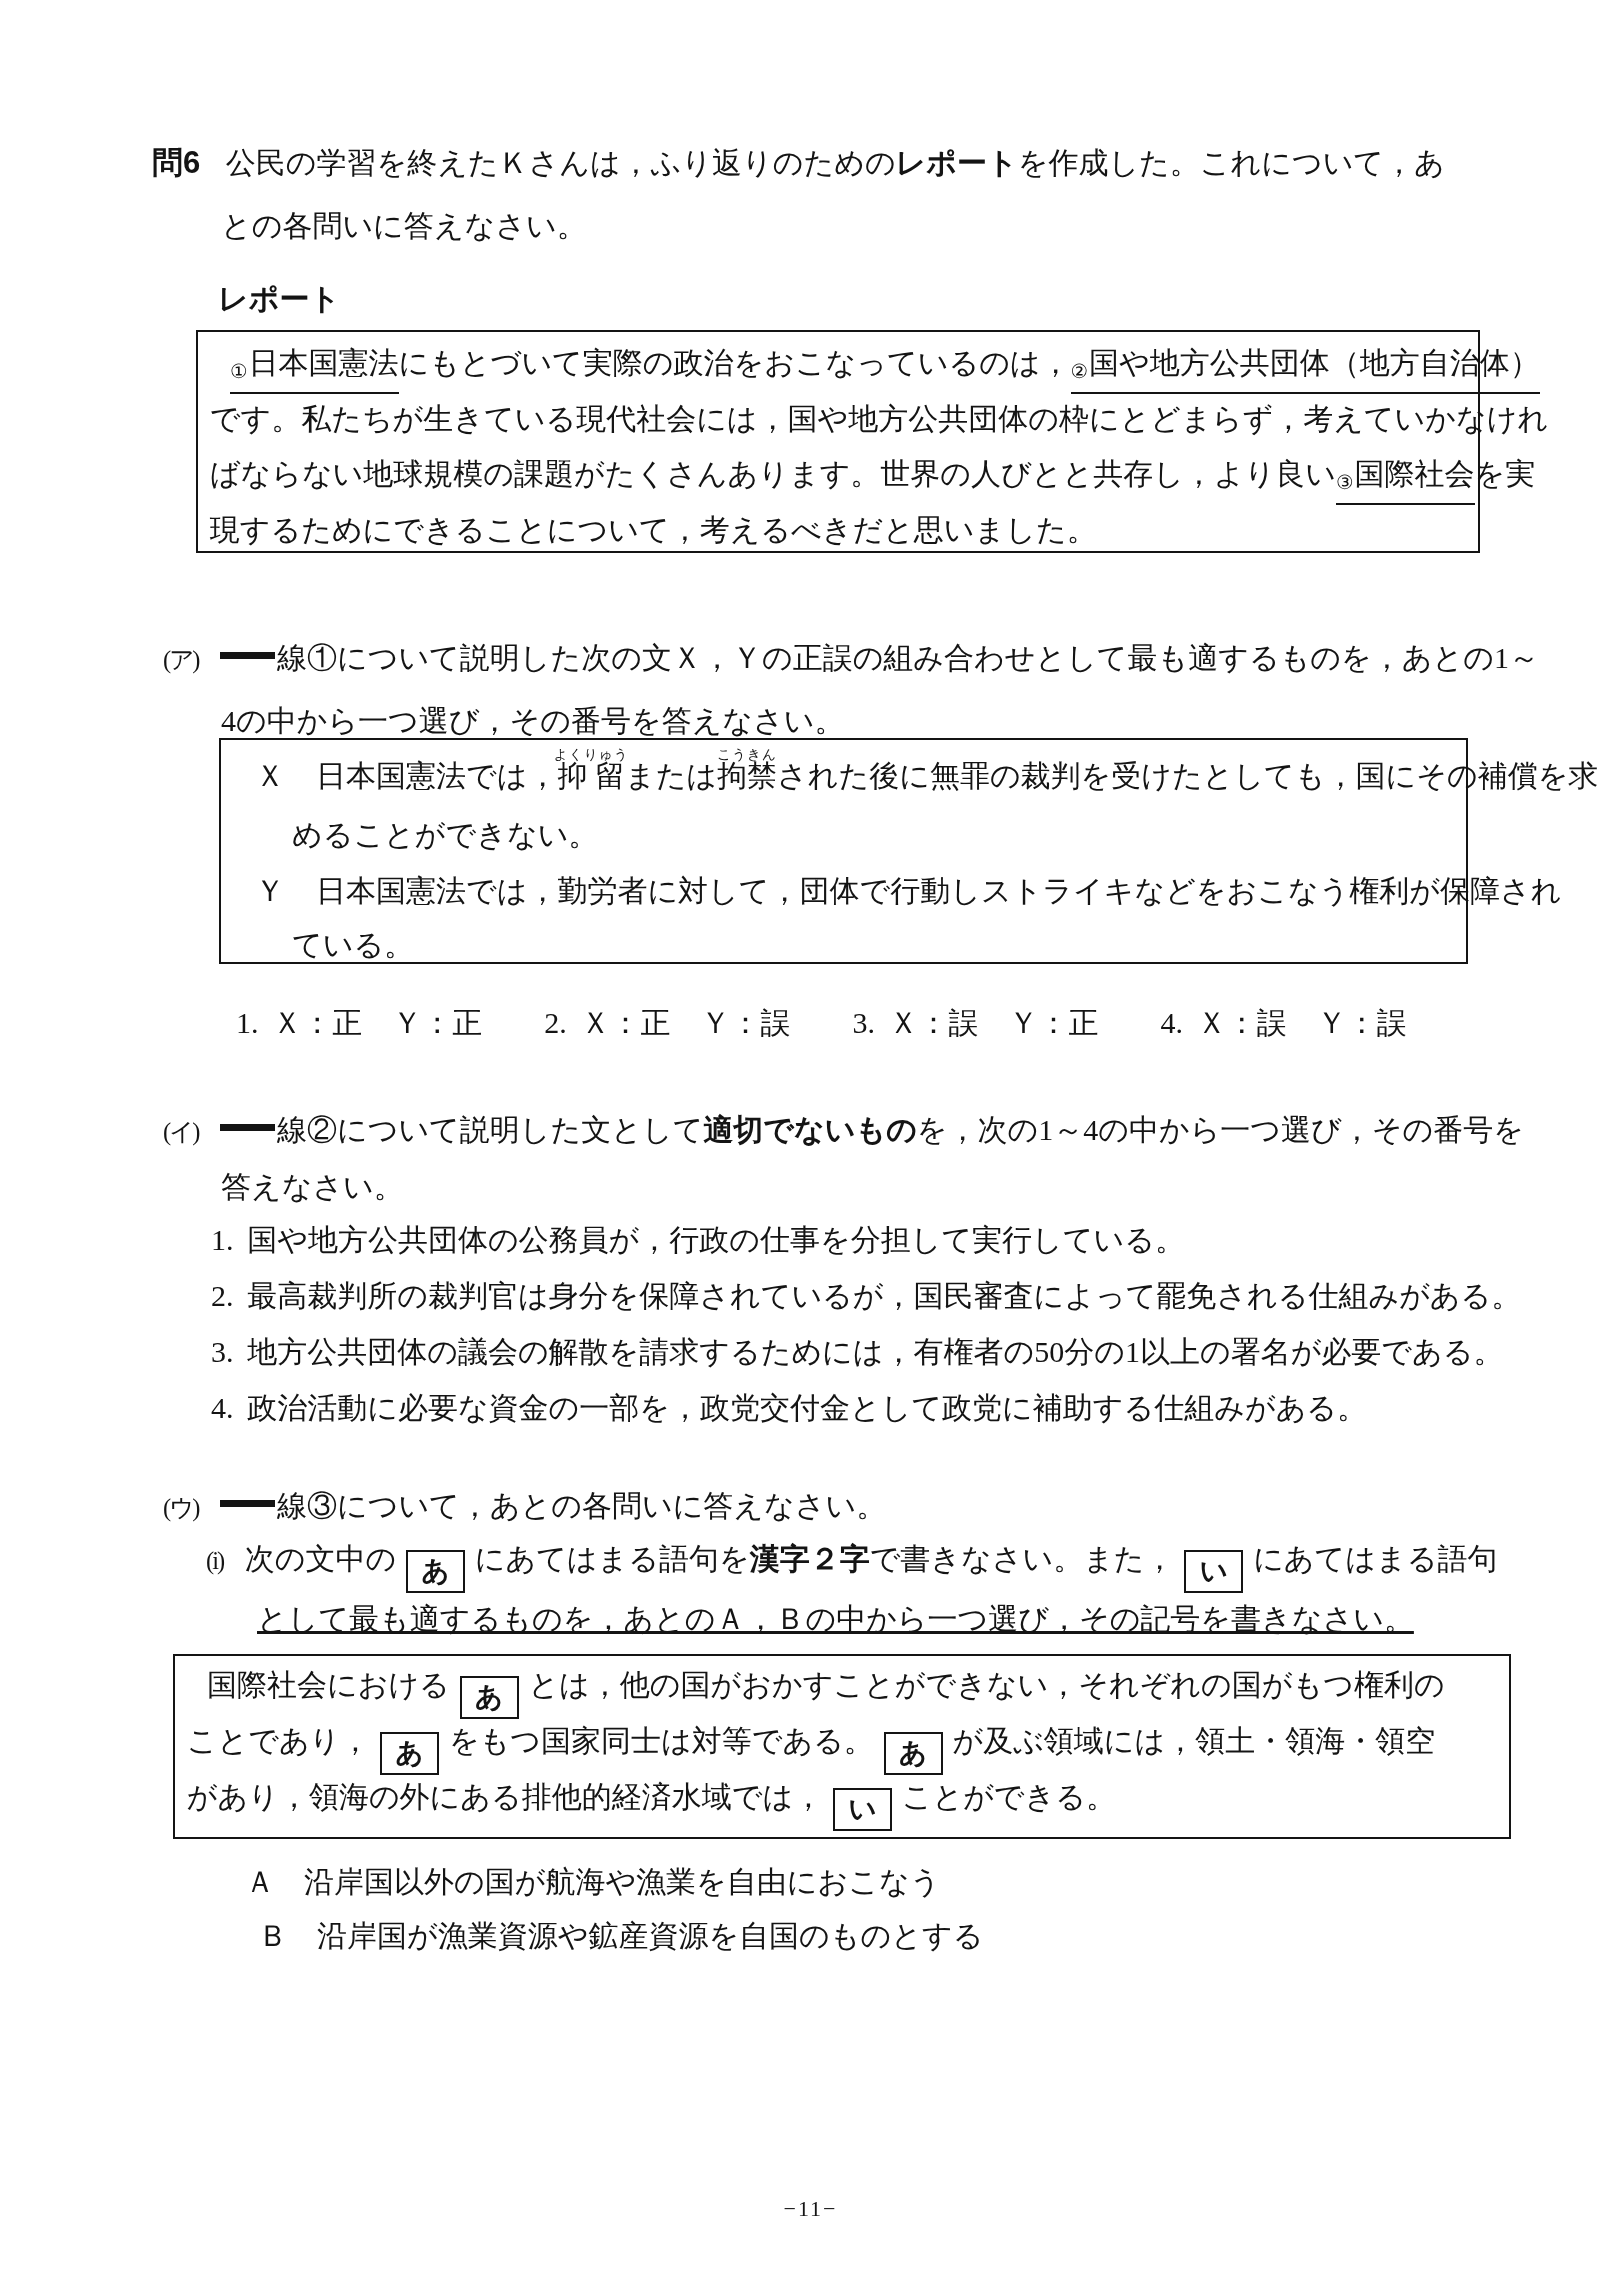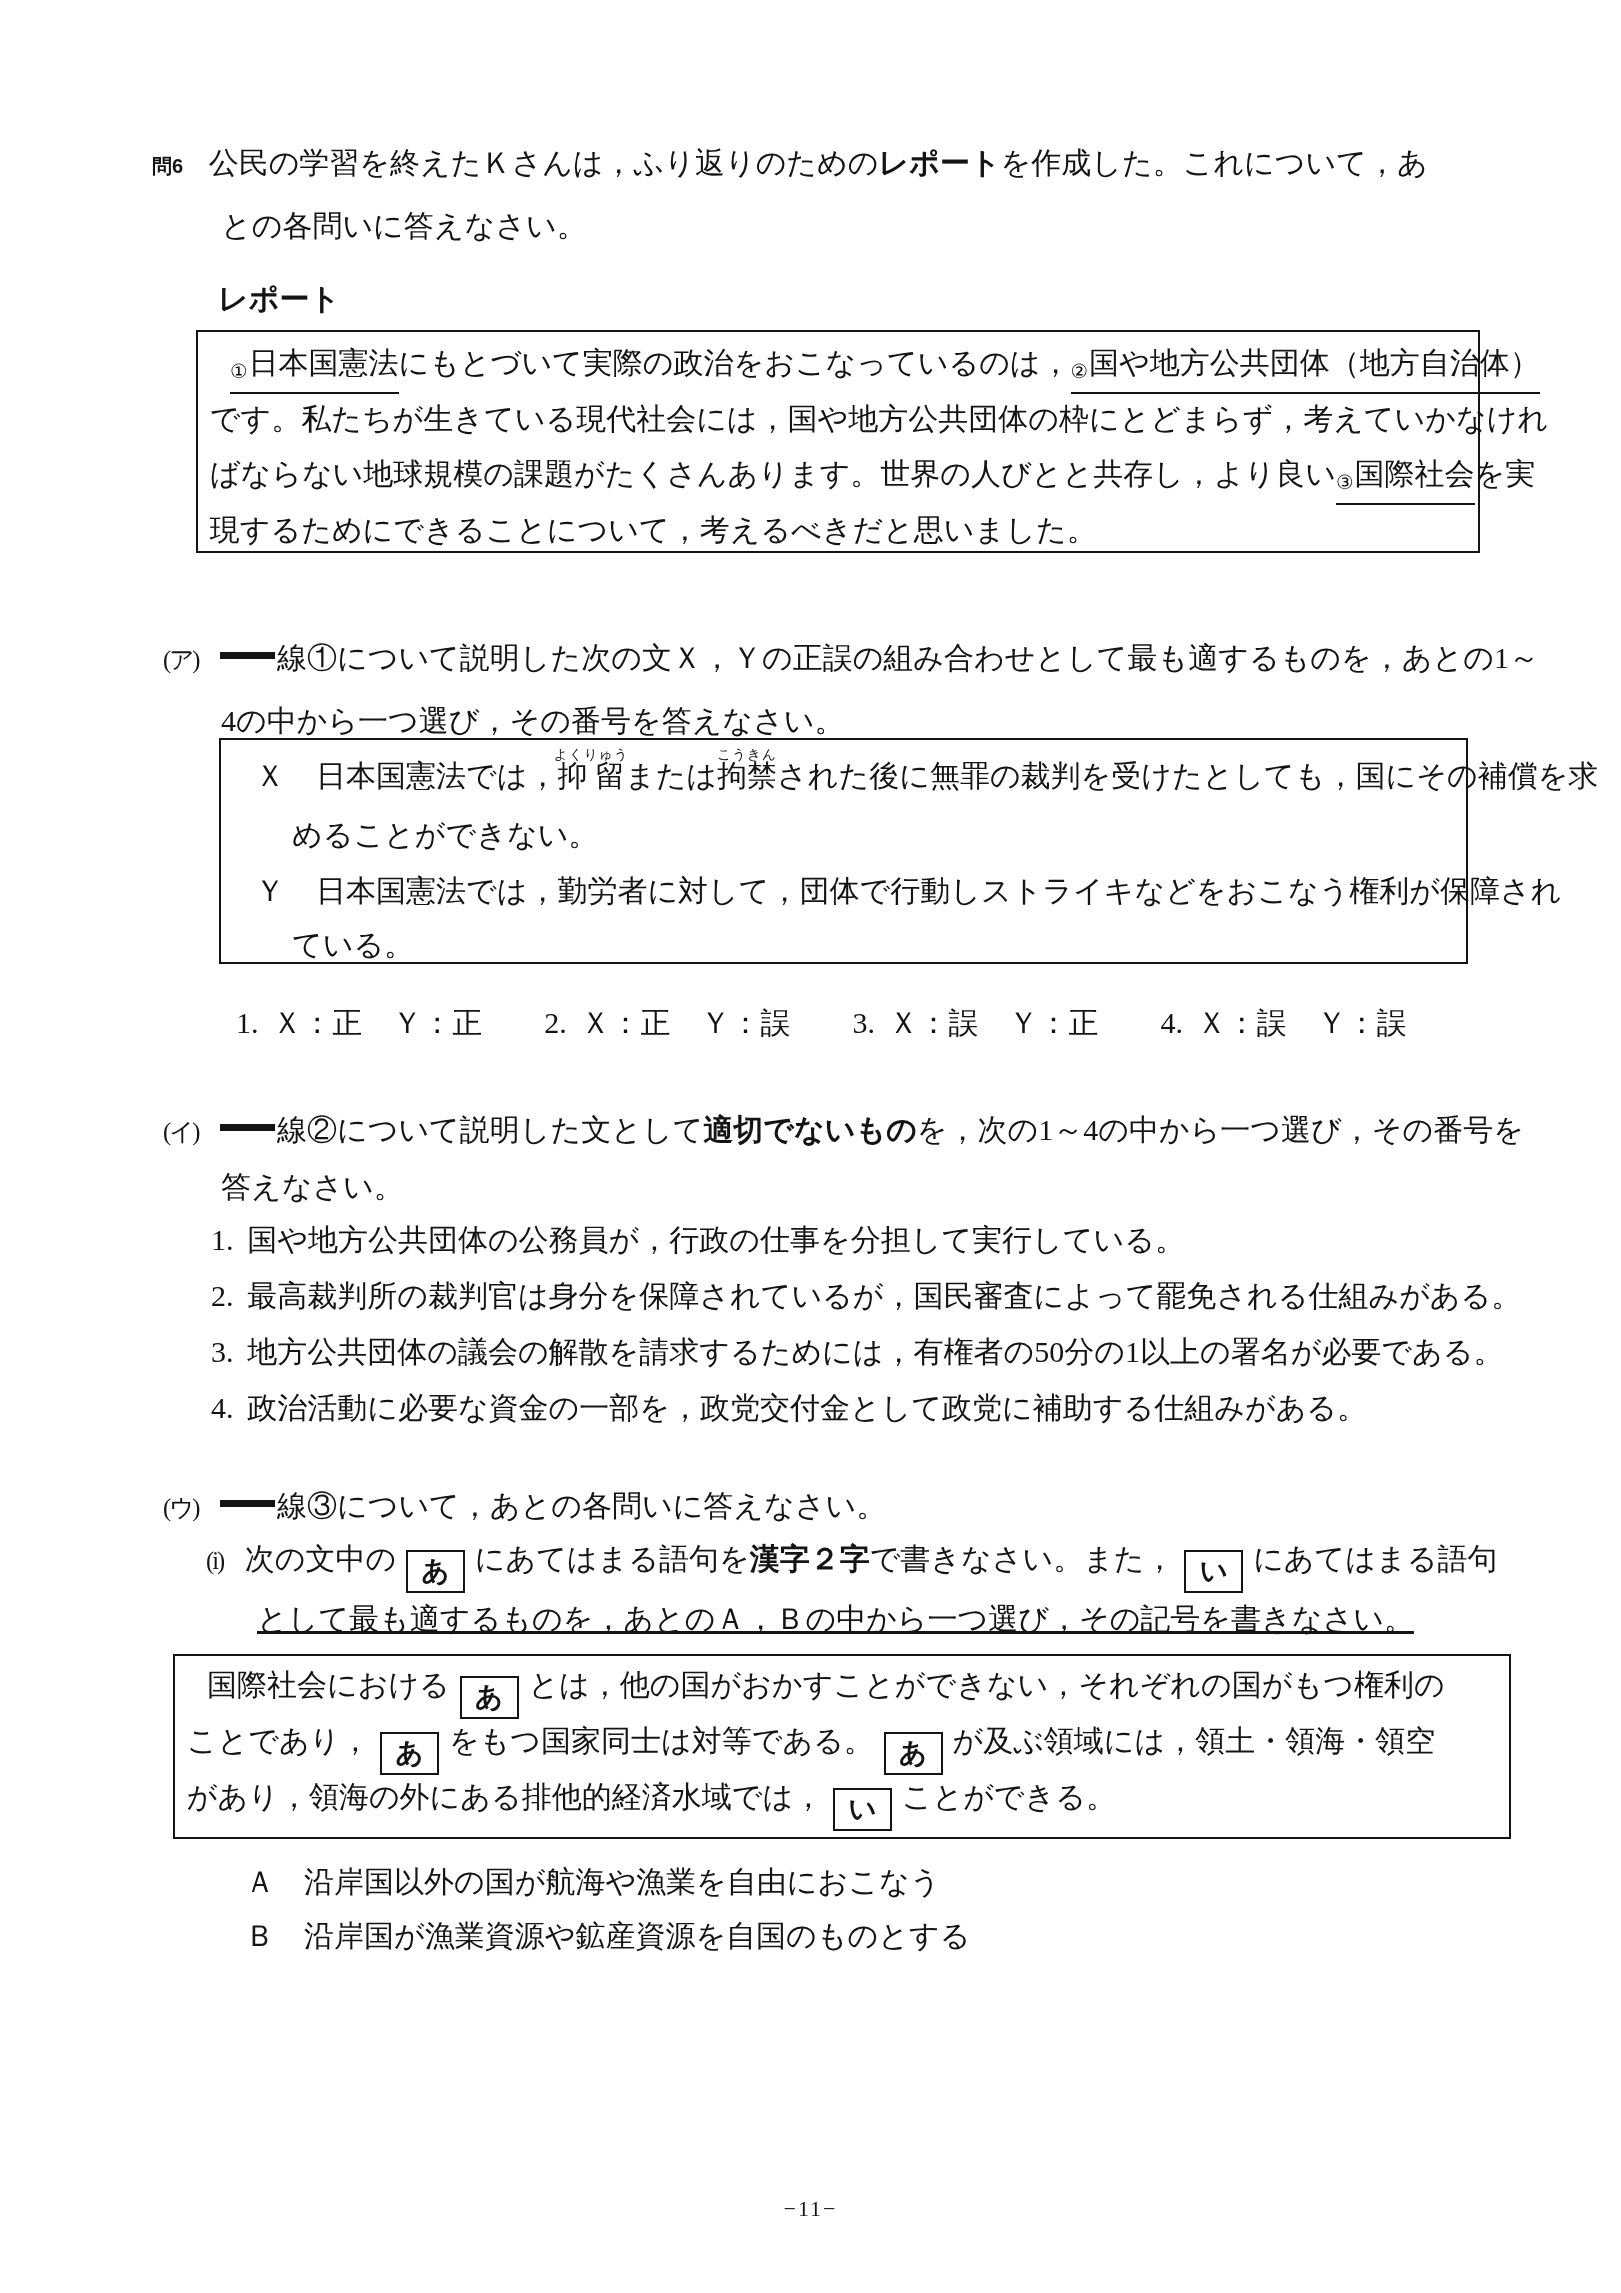"問6" .qlabel { font-size: 20px -> 31px }
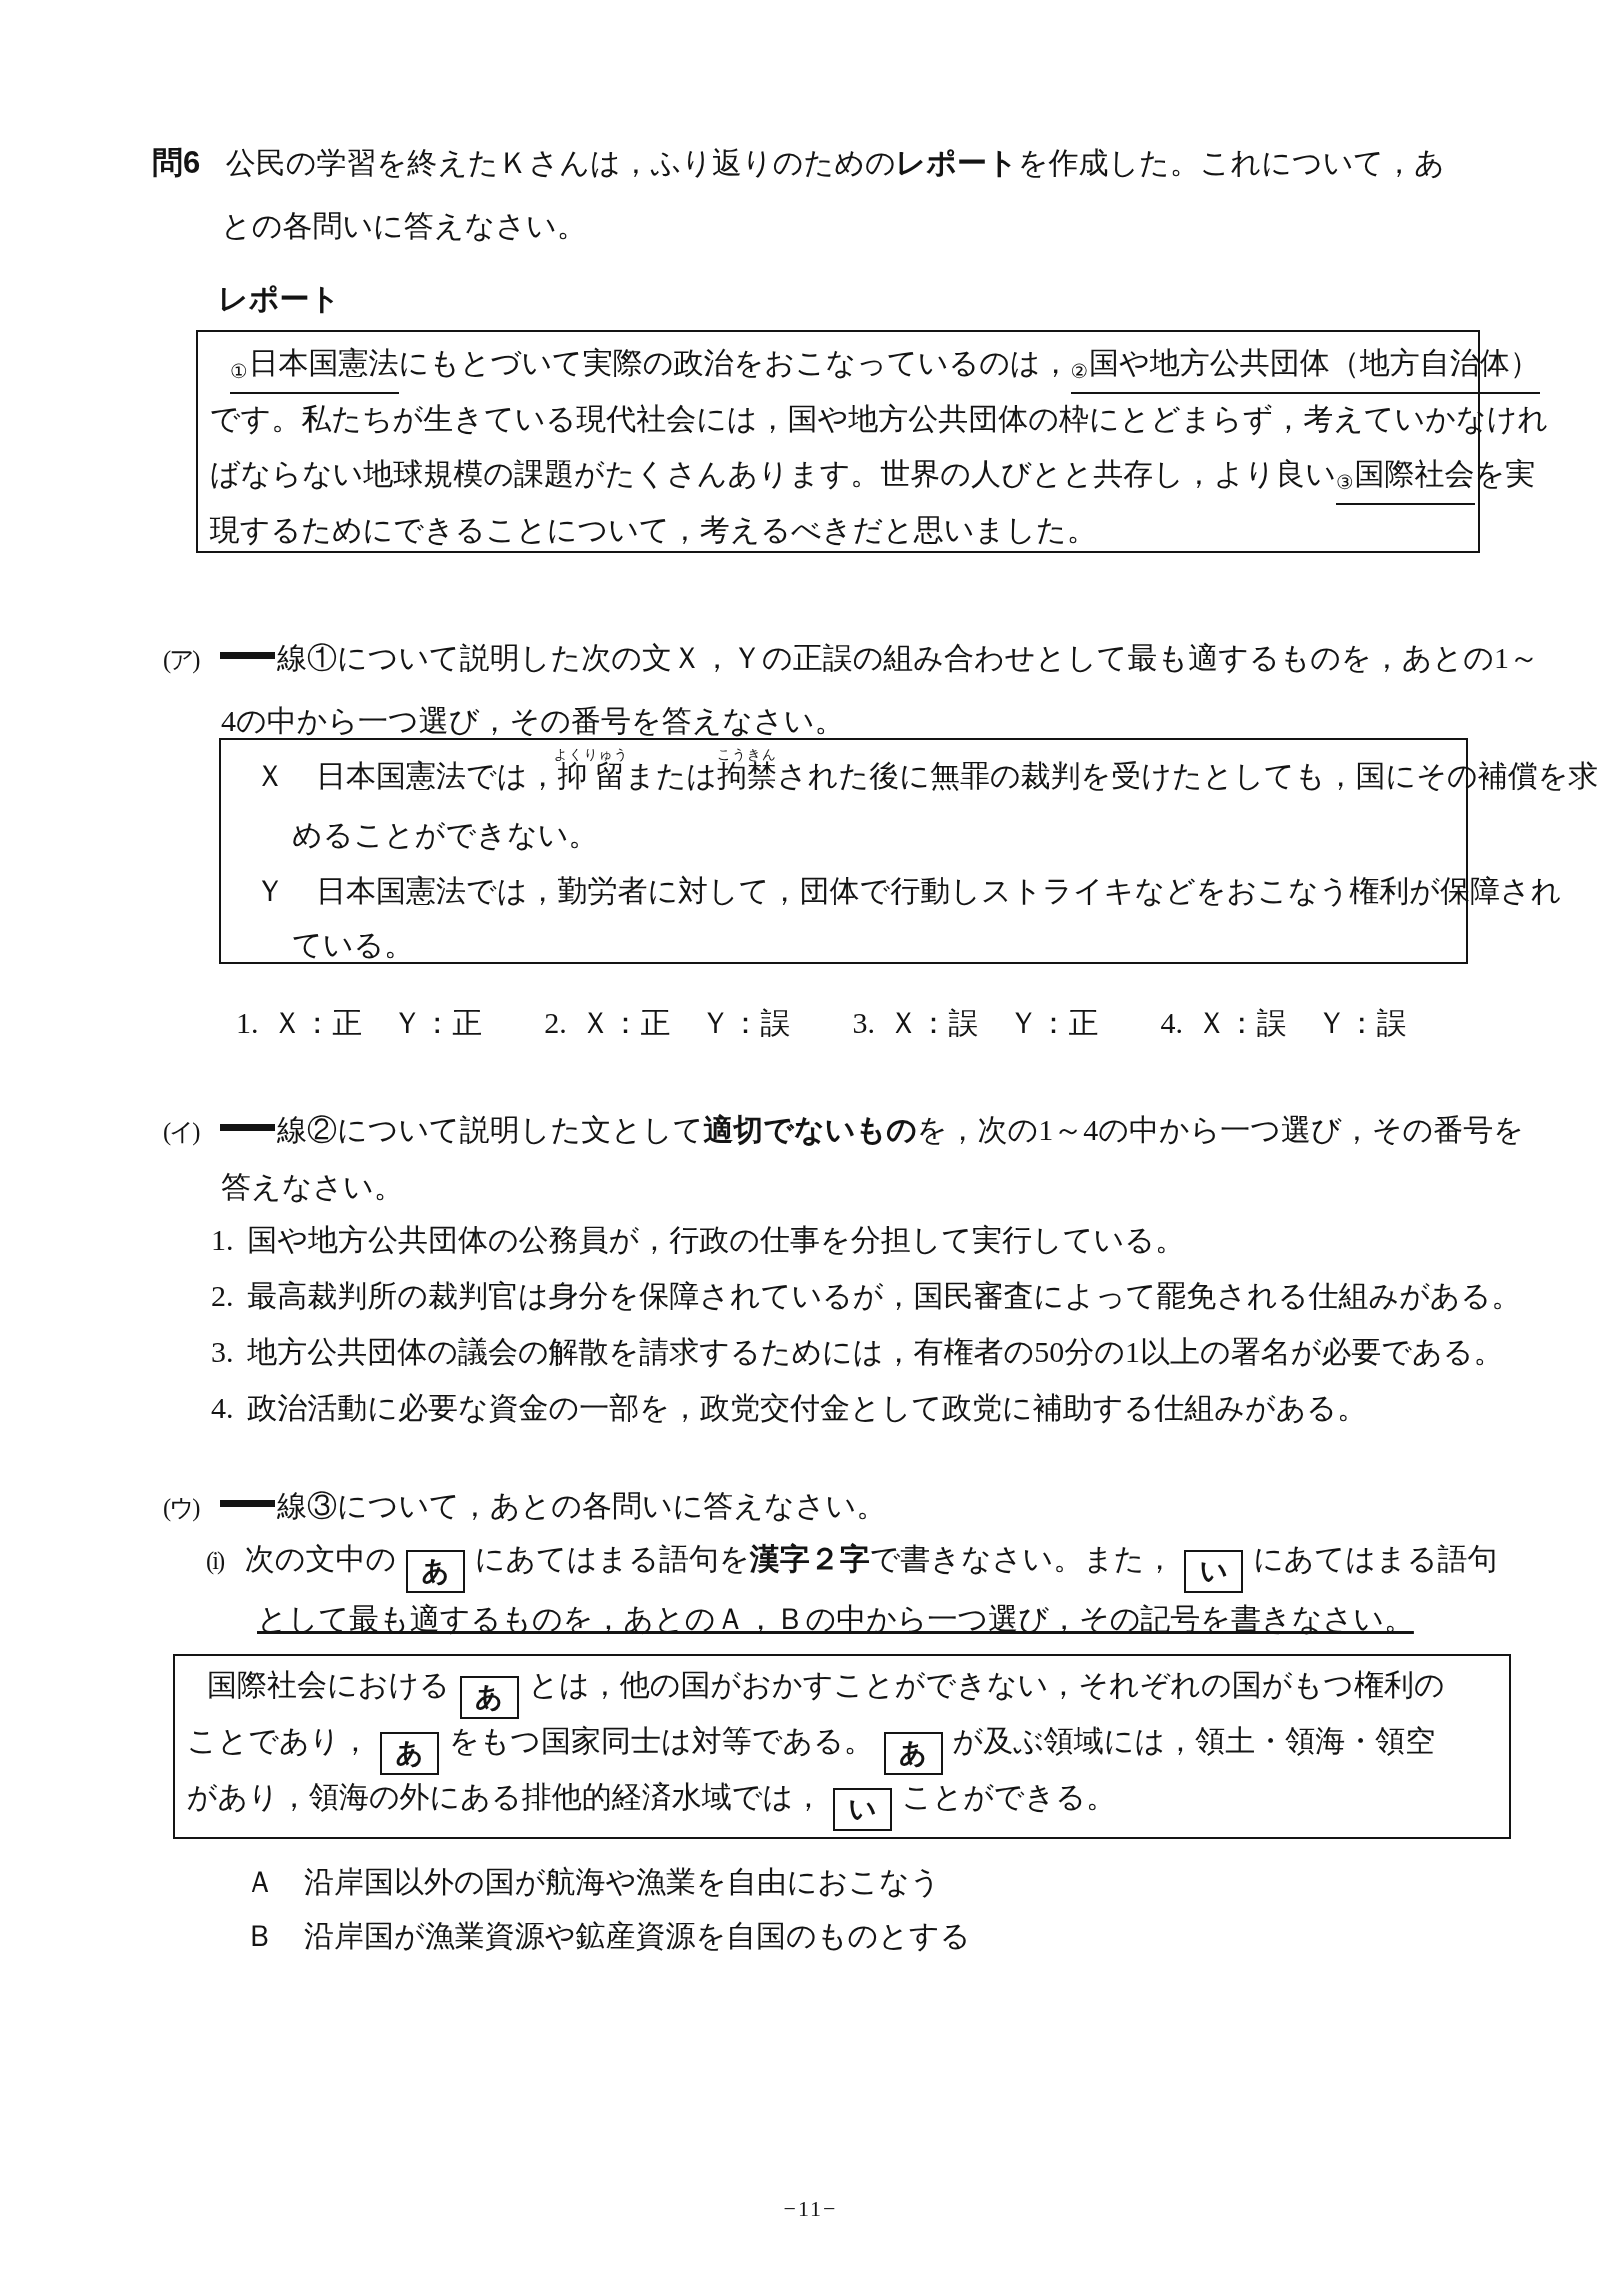"Ｂ 沿岸国が漁業資源や鉱産資源を自国のものとする" div.line { left: 245px -> 258px }
